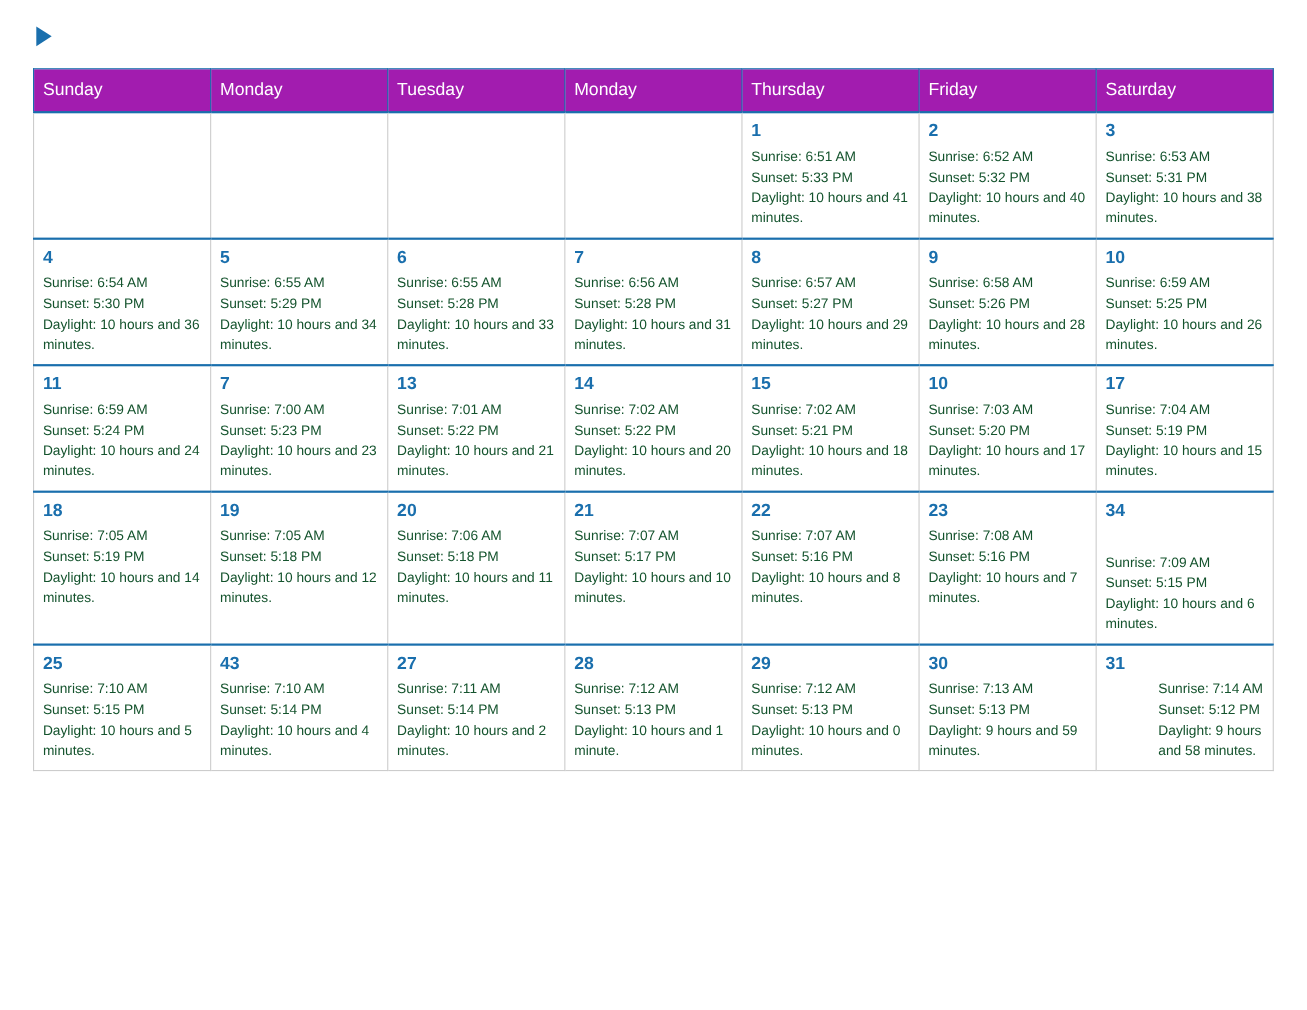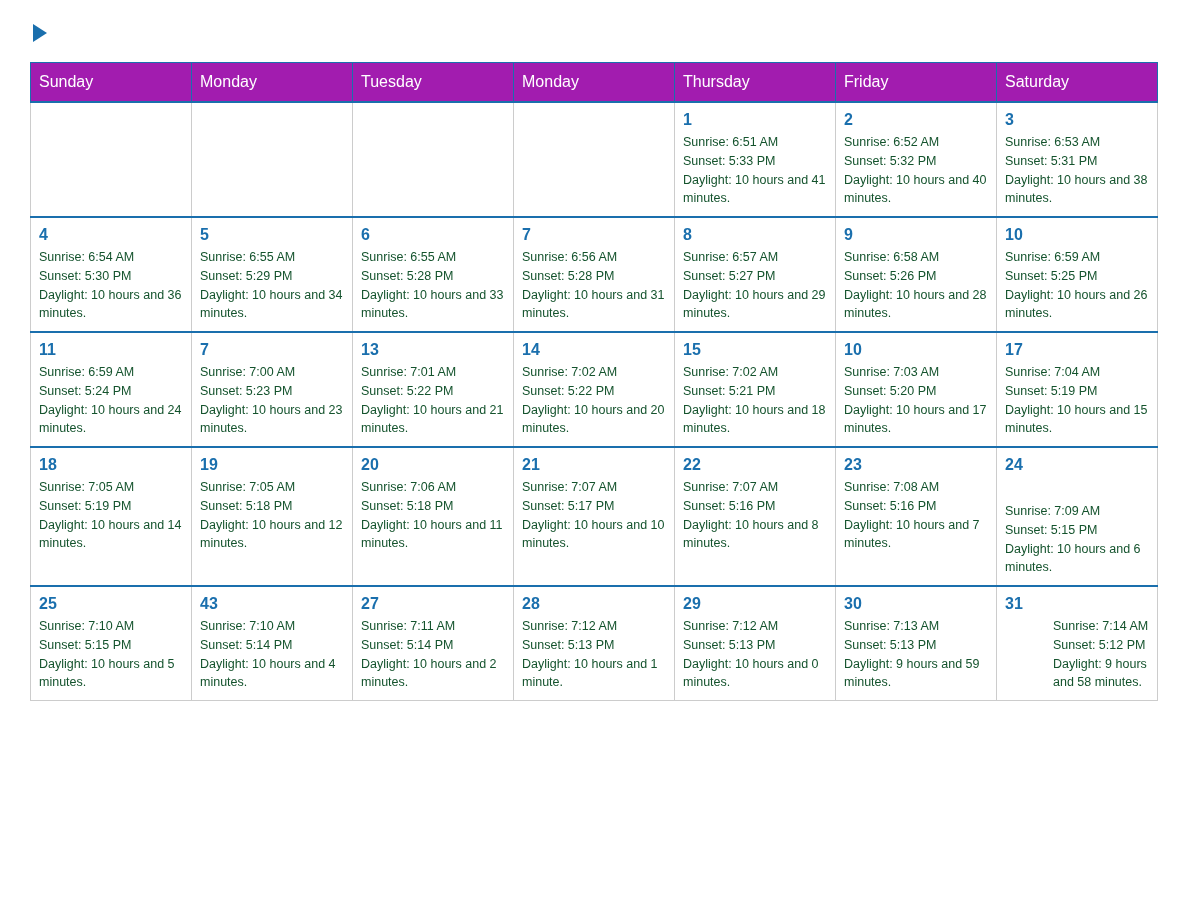"24" span.day-number { text: 24 -> 34 }
